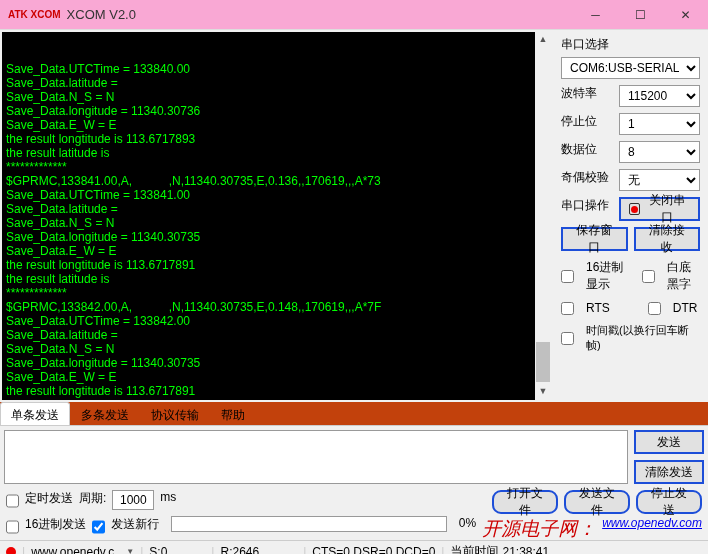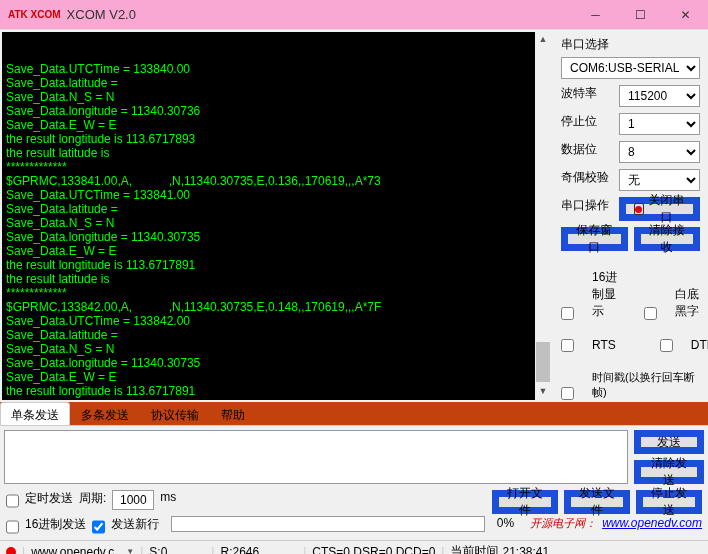"关闭串口" .btn { border: 7px solid #1d4ed8 -> 2px solid #1d4ed8 }
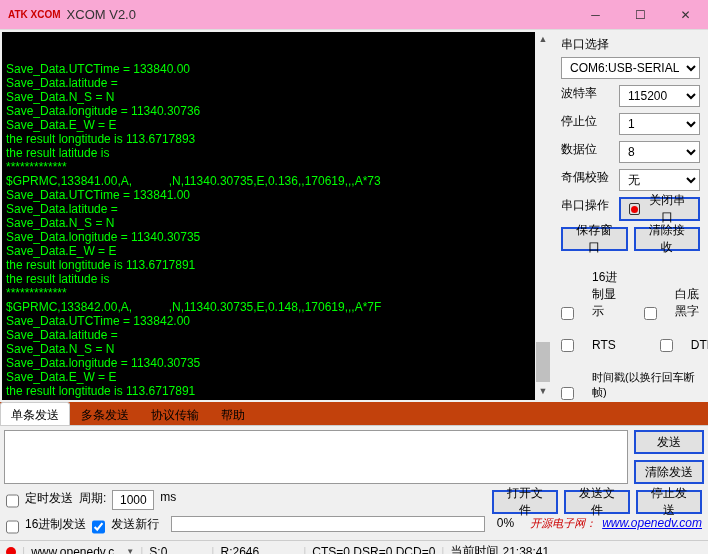"16进制显示" .side .chkrow { align-items: flex-end -> center; gap: 16px -> 10px; margin: 18px 0 -> 8px 0 }
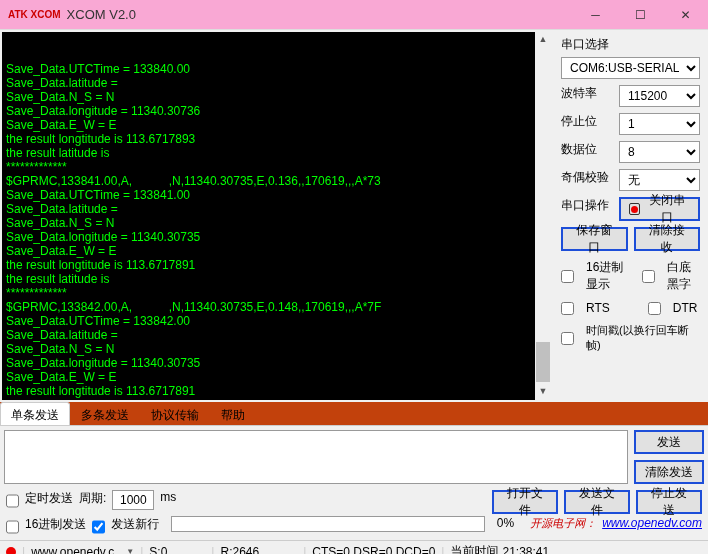"打开文件" .optrow .btn { border-radius: none -> 9px }
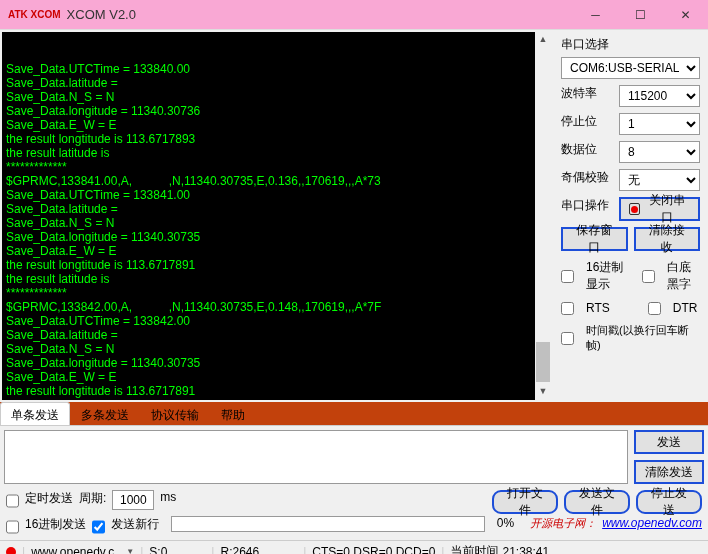"开源电子网：" span { font-size: 11px -> 19px; margin-left: 10px -> none }
